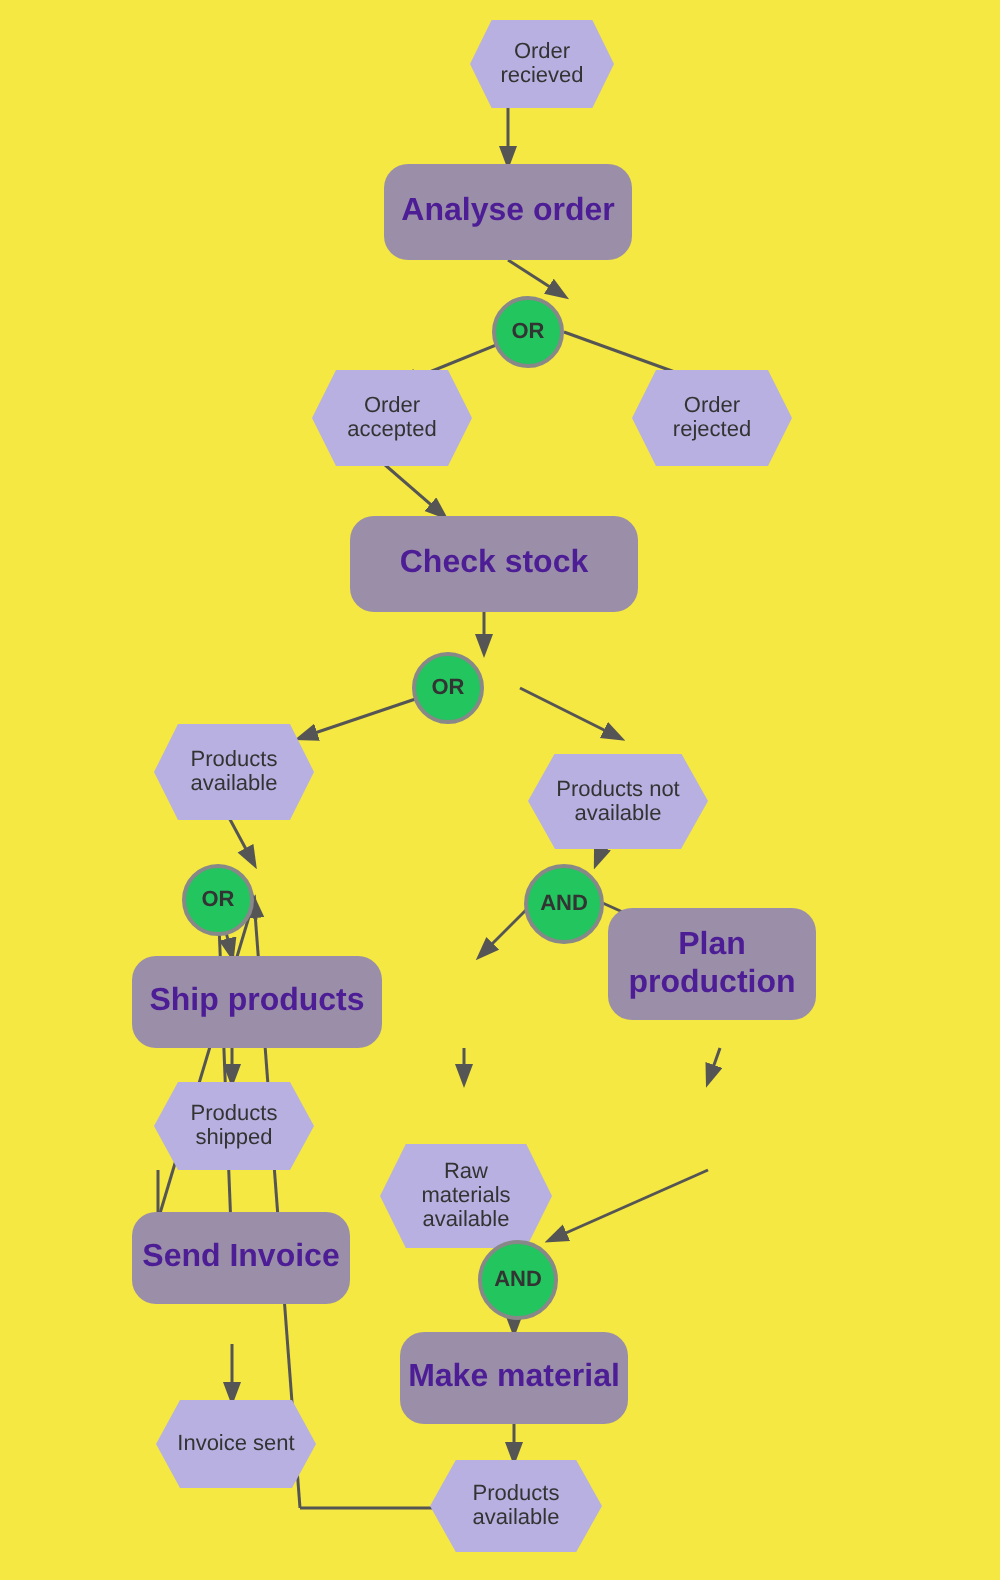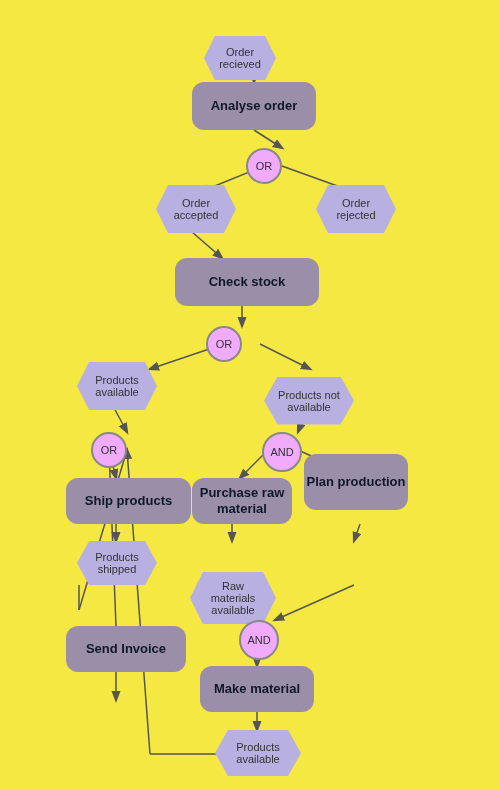"Order recieved" div.hexagon-wrap { left: 204px -> 235px; margin-top: 26px -> none }
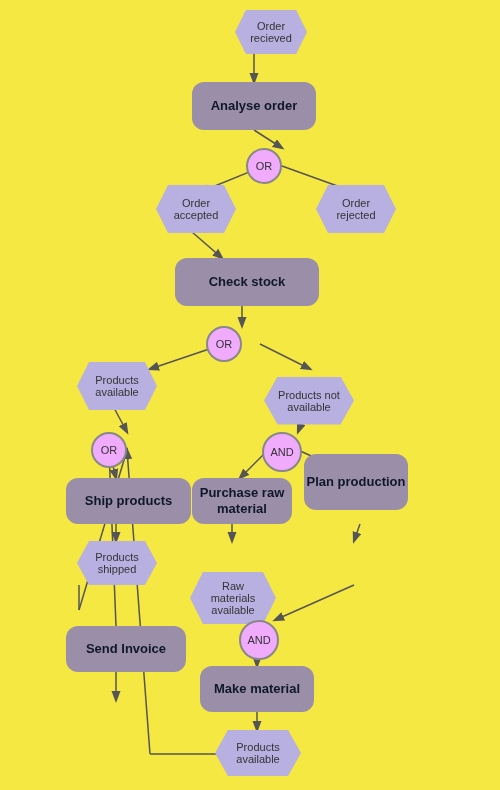"Analyse order" .process { color: #0f172a -> #4c1d95; font-size: 13px -> 16px }
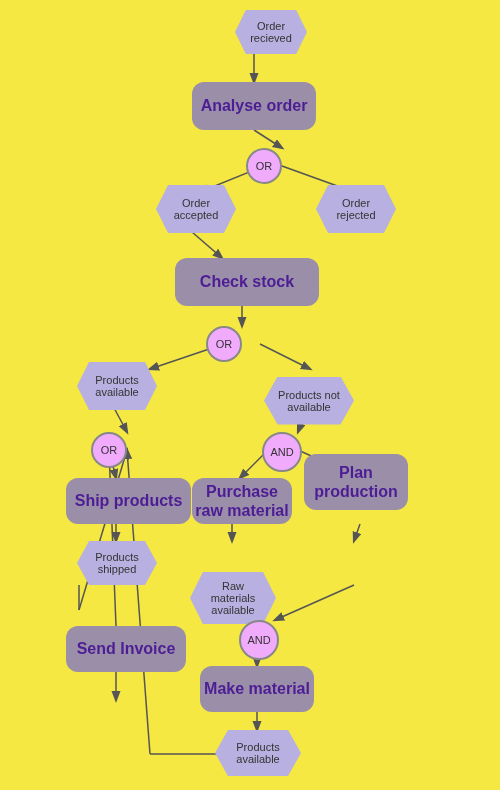"OR" .gateway { background: #f0abfc -> #22c55e; font-weight: normal -> bold }
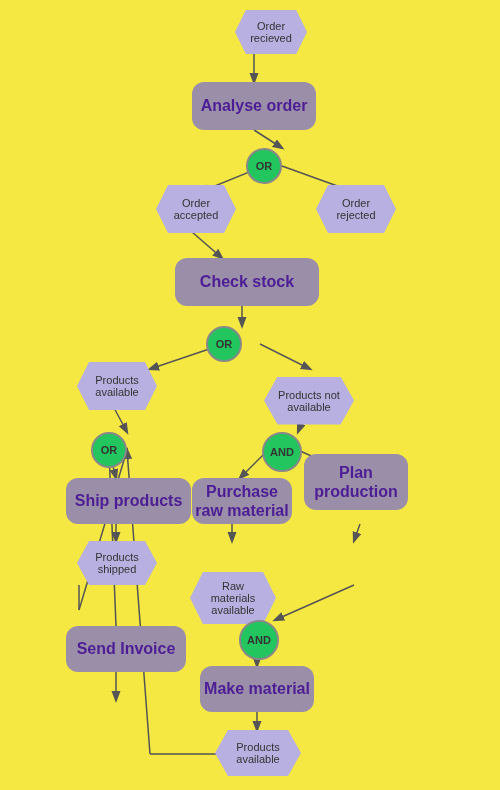"Purchase raw material" div.shape { html: <div> <span>Purchase raw material</span> </div> -> none }
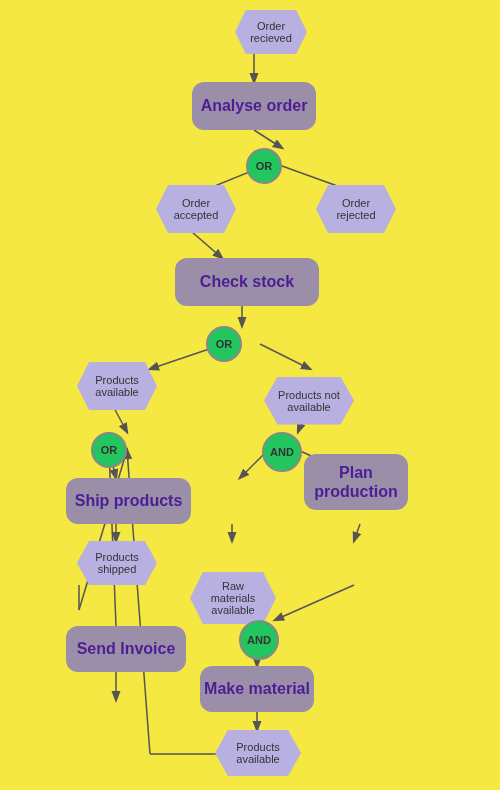"Send Invoice" div.shape { top: 626px -> 606px; width: 120px -> 109px }
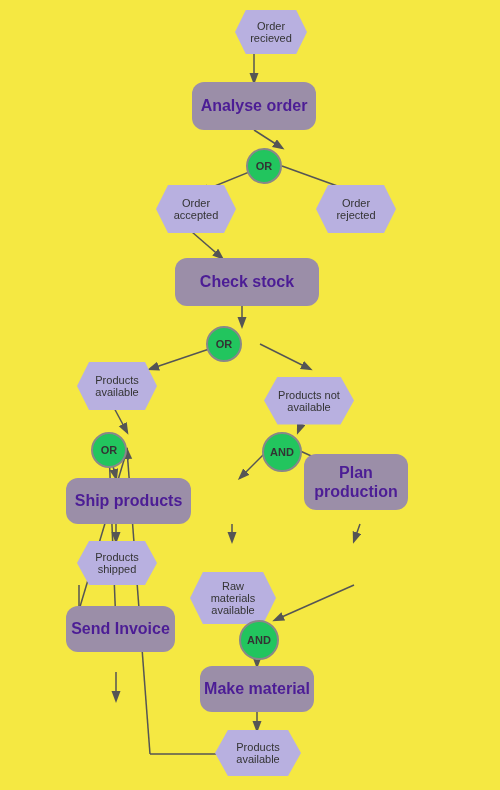"Invoice sent" div.hexagon-wrap { html: none -> <div> <div>Invoice sent</div> </div> }
